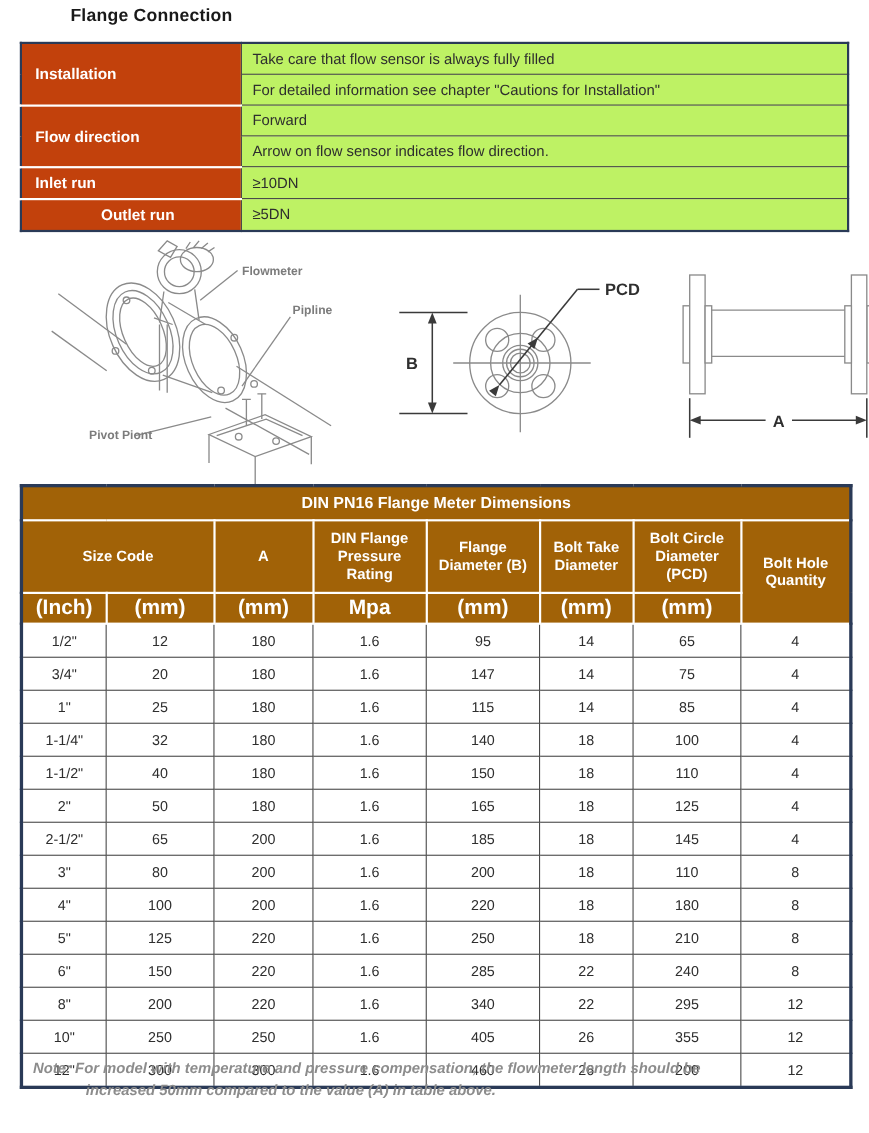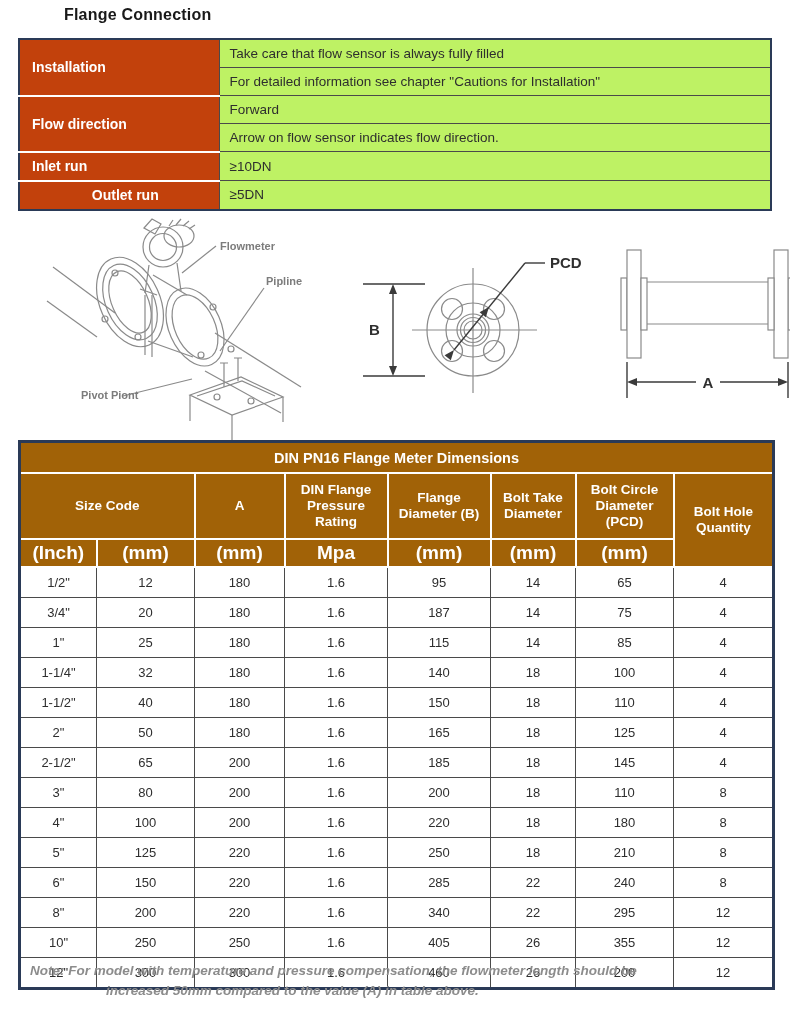"187" td { text: 187 -> 147 }
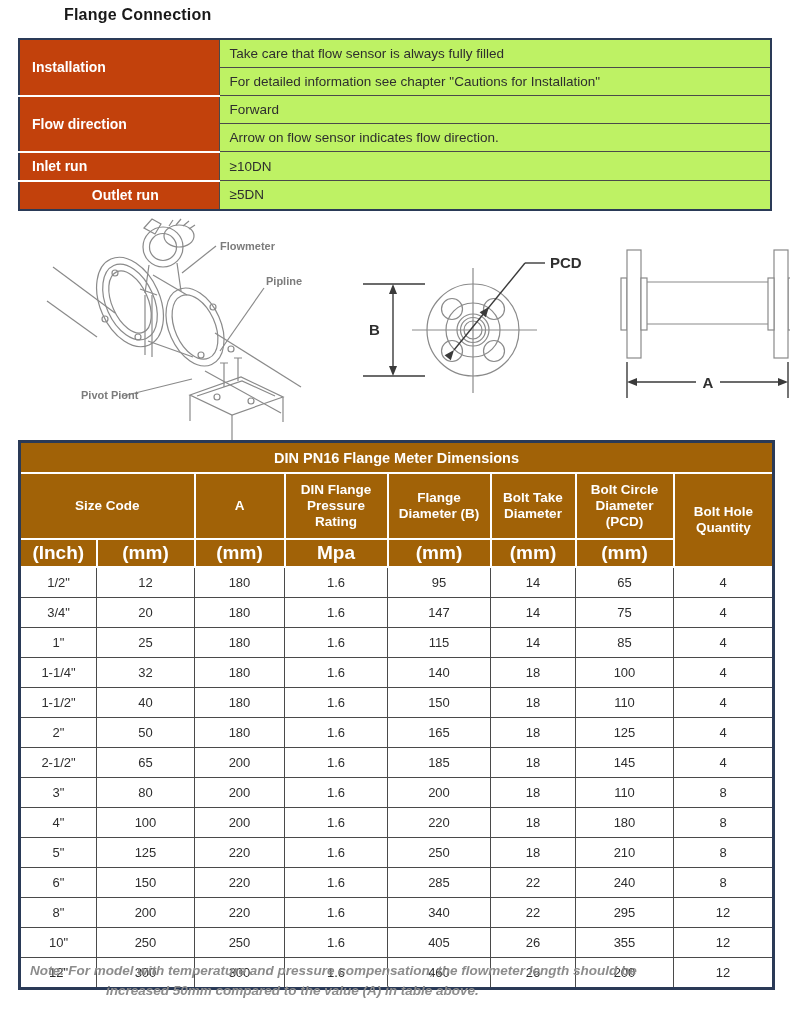"increased 50mm compared to the" .note .l2 { margin-left: 76px -> 48px }
